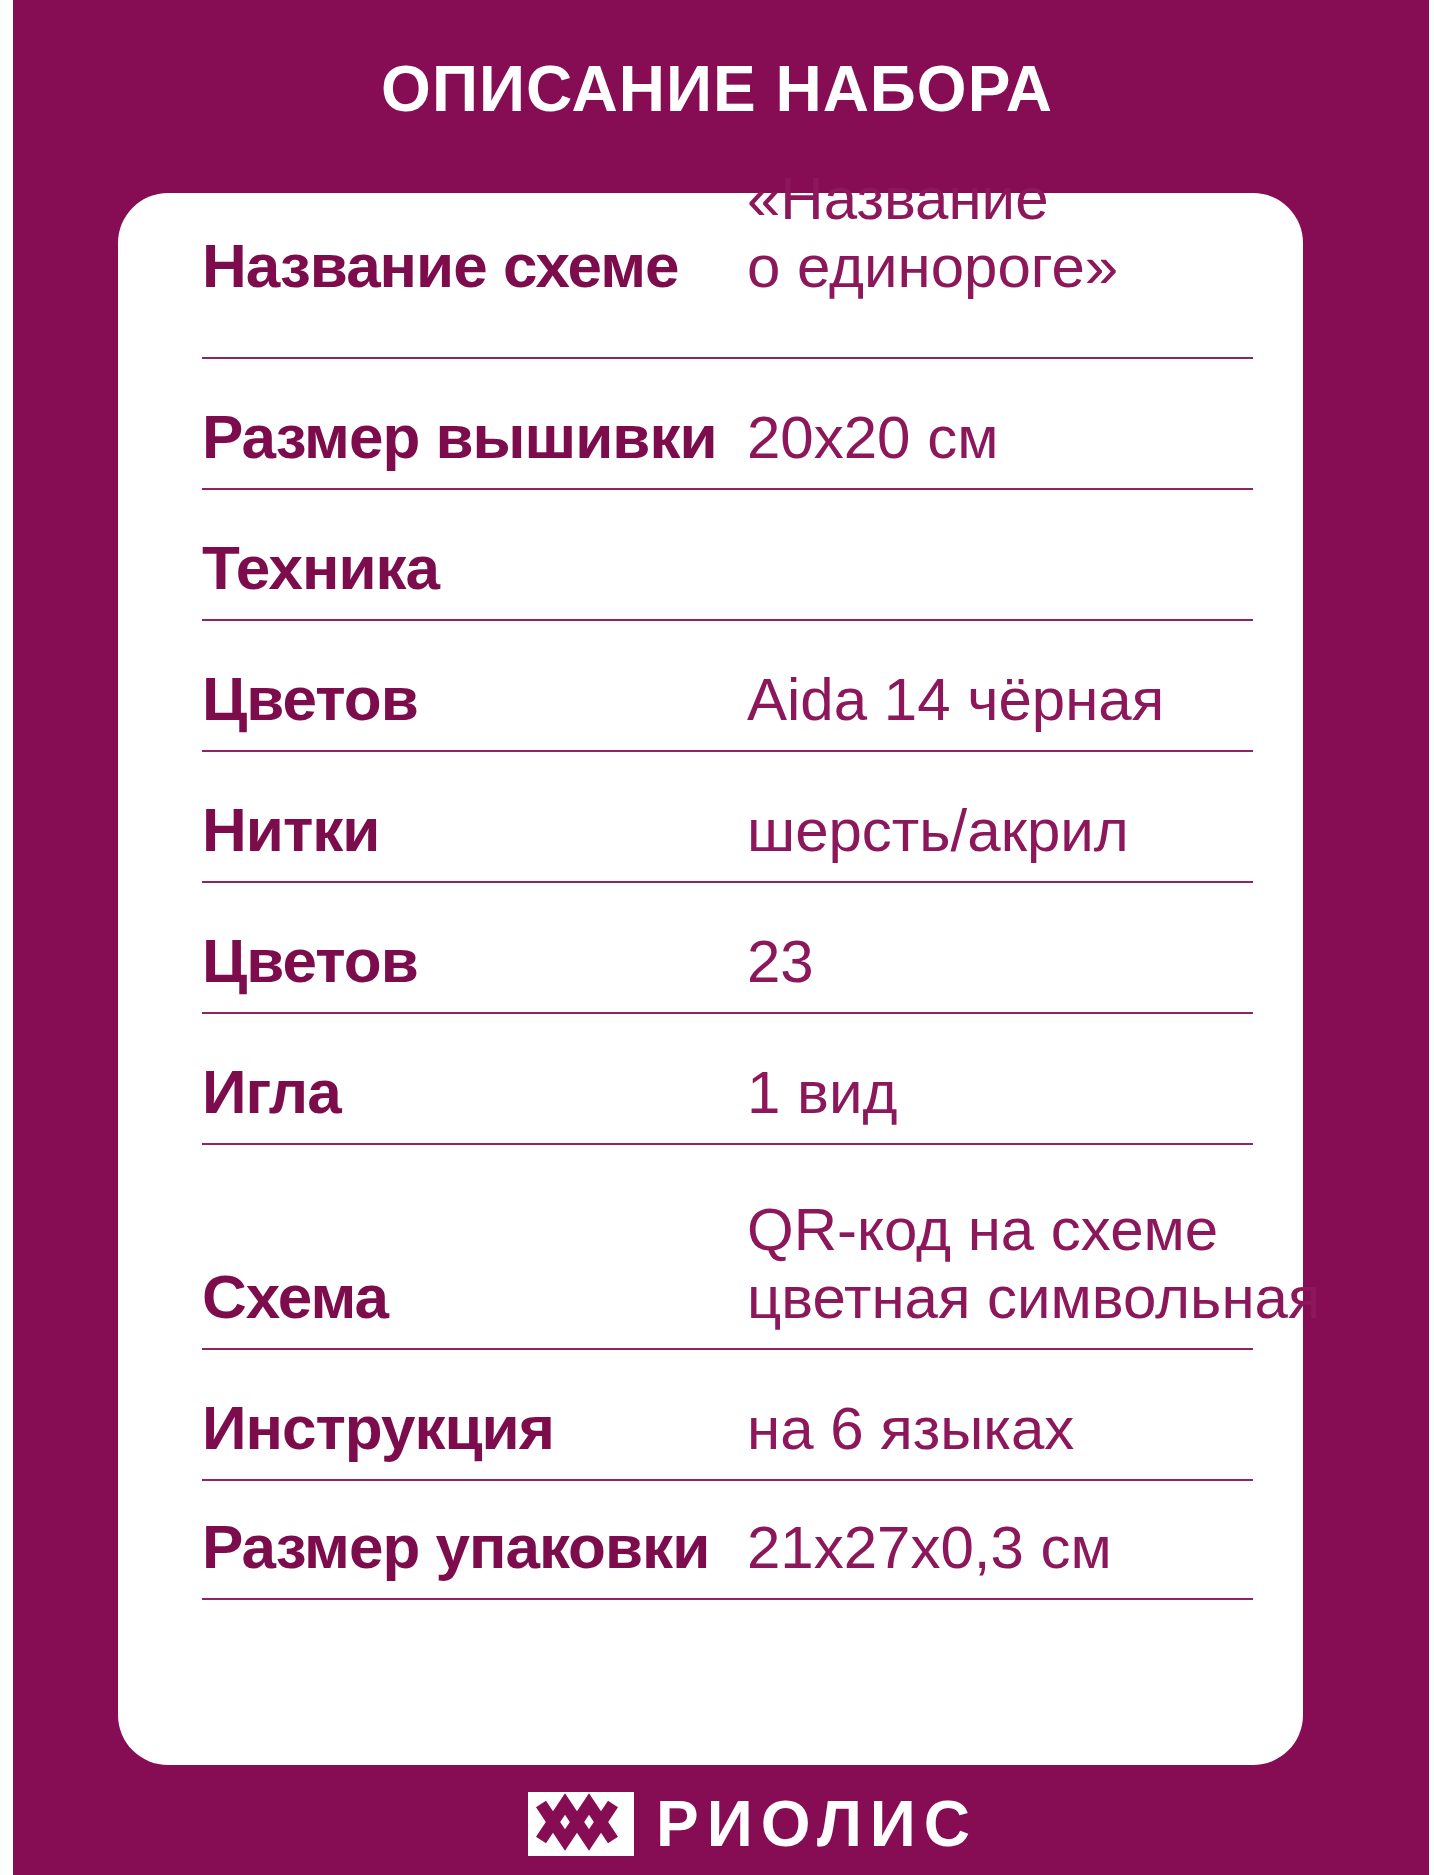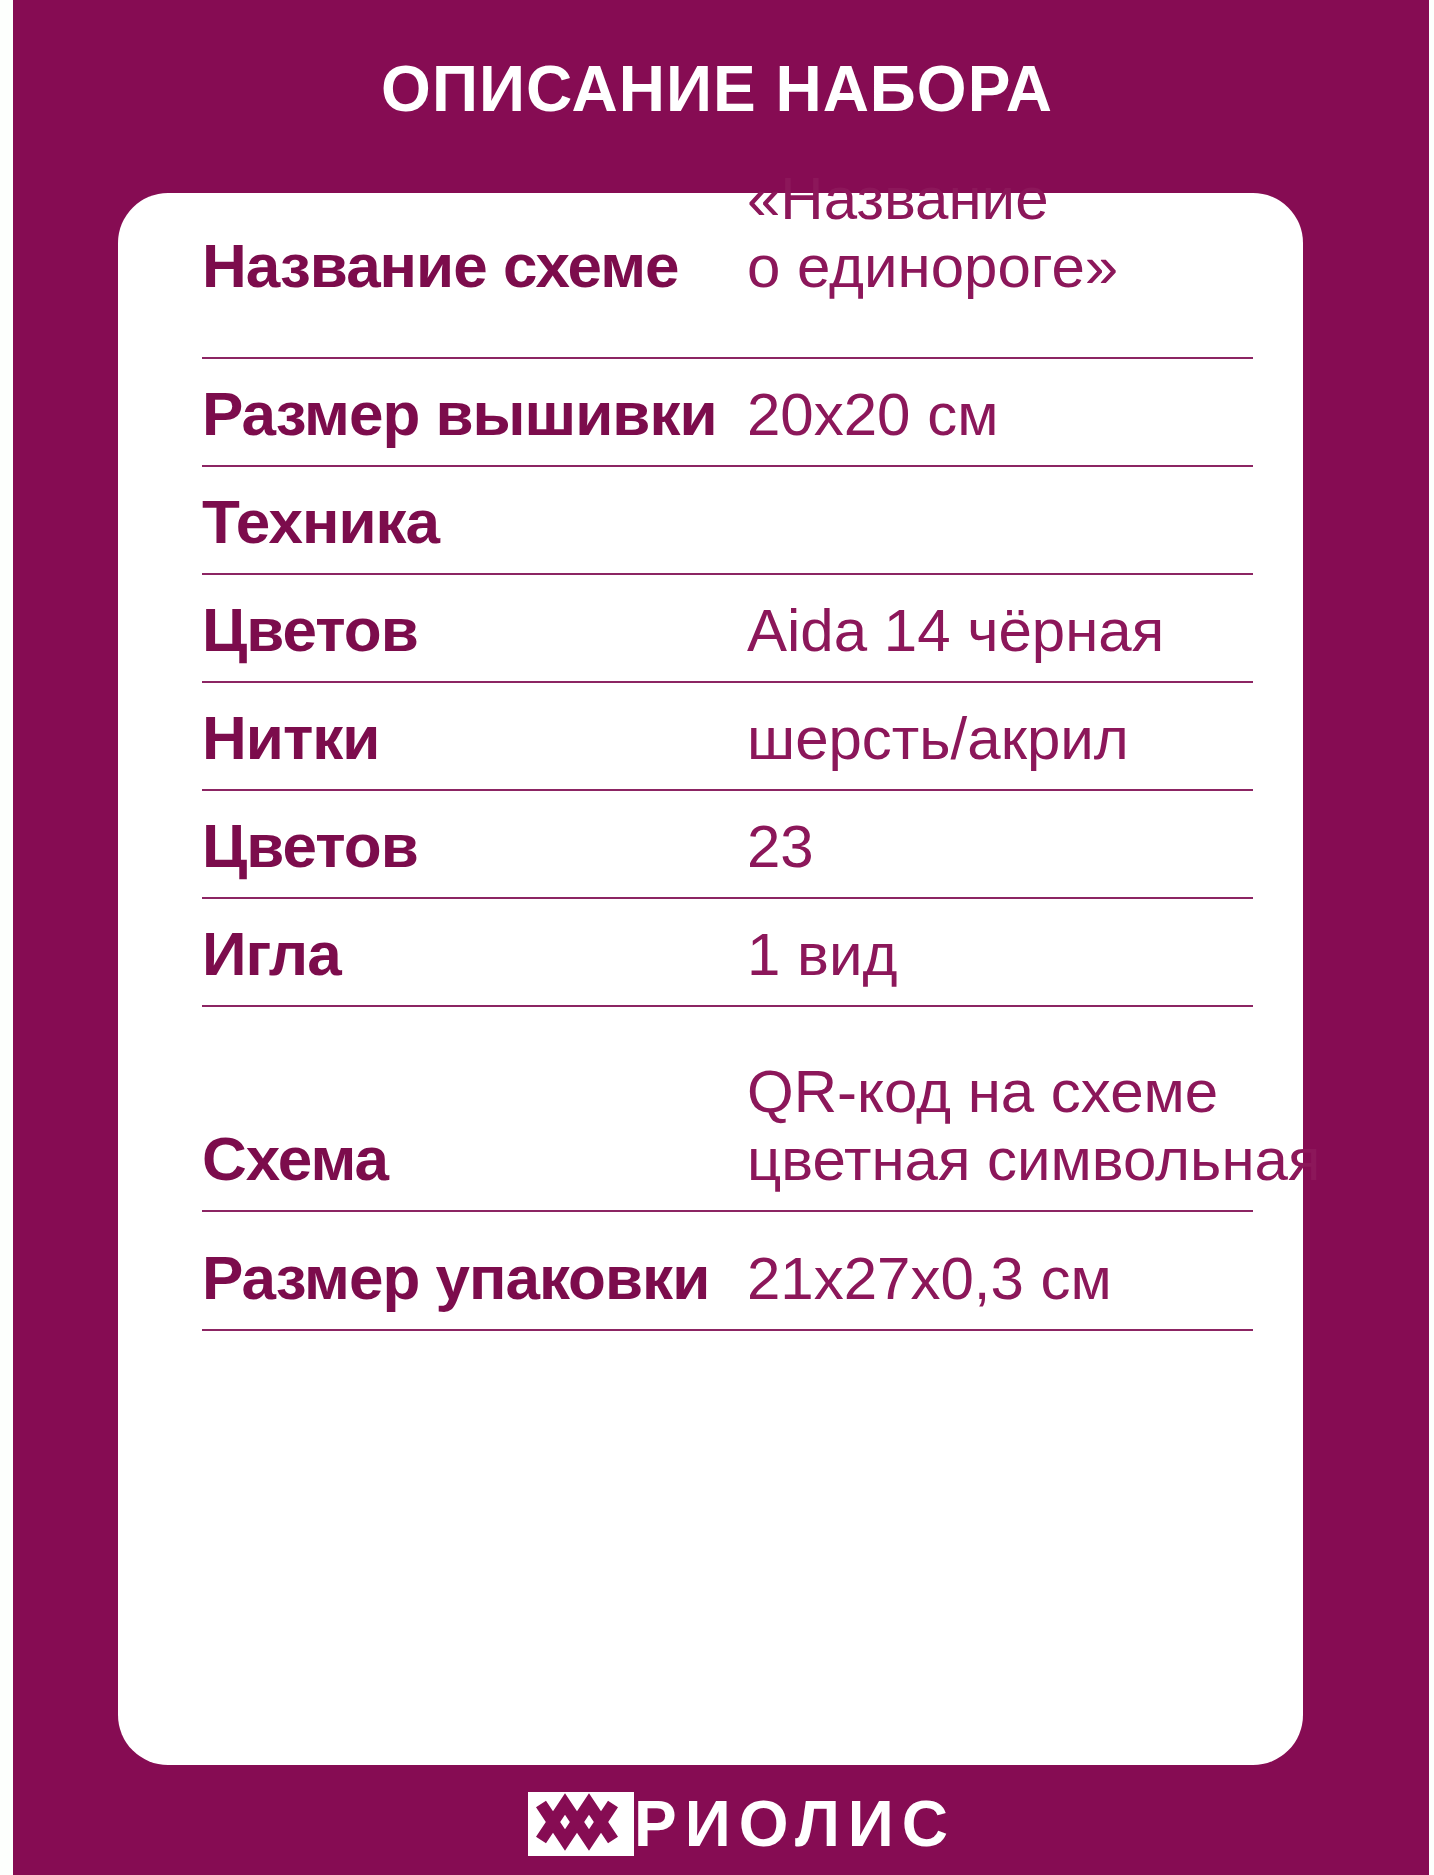"Размер вышивки" .row--std { height: 108px -> 131px }
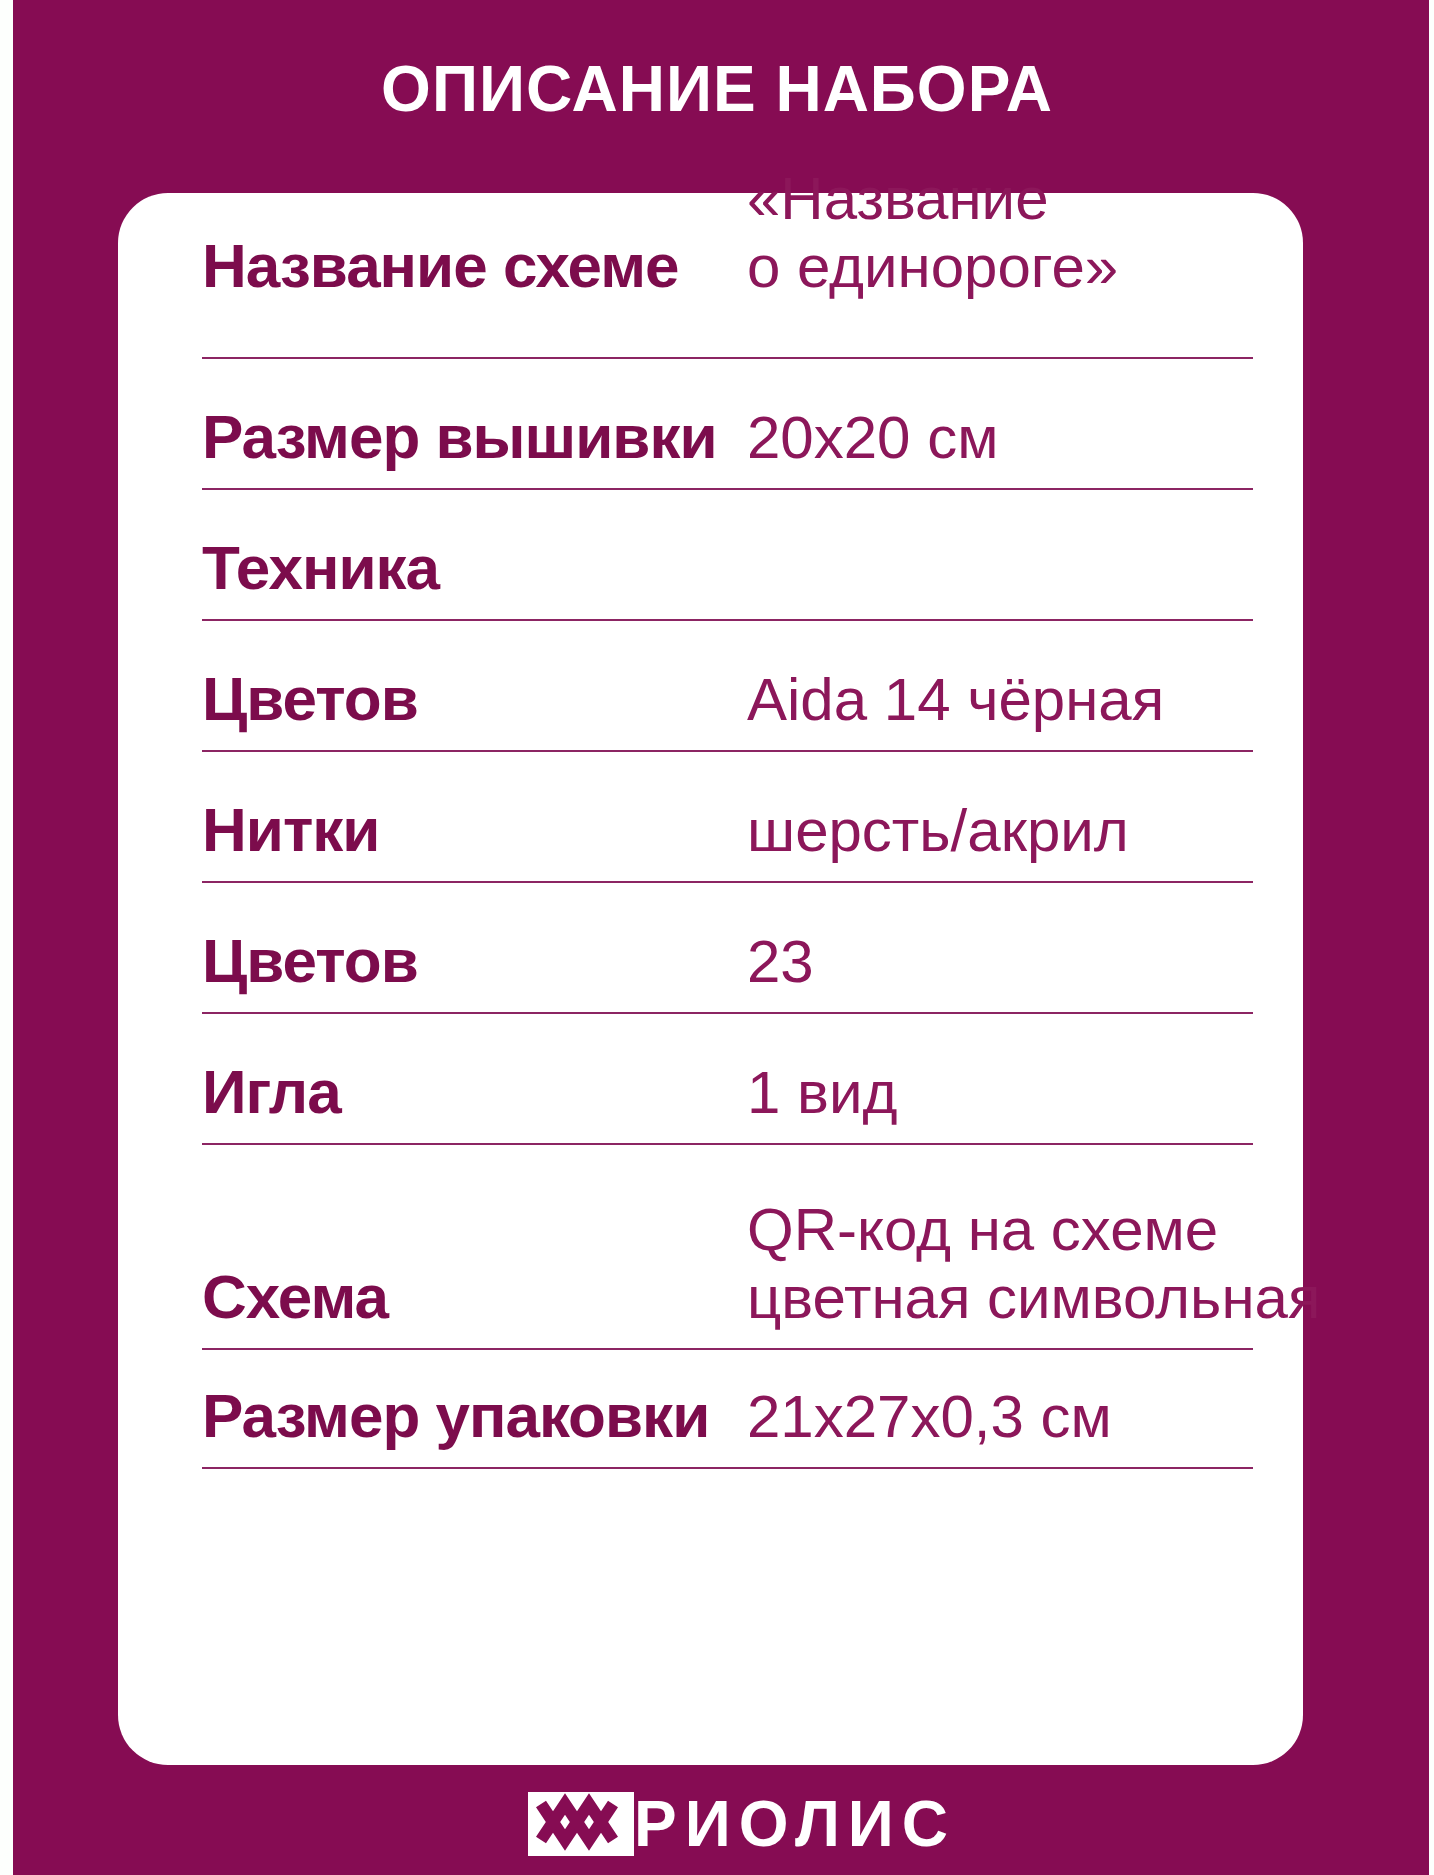"Инструкция" div.row { html: none -> <div> <div>Инструкция</div> <div> <div>на 6 языках</div> </div> </div> }
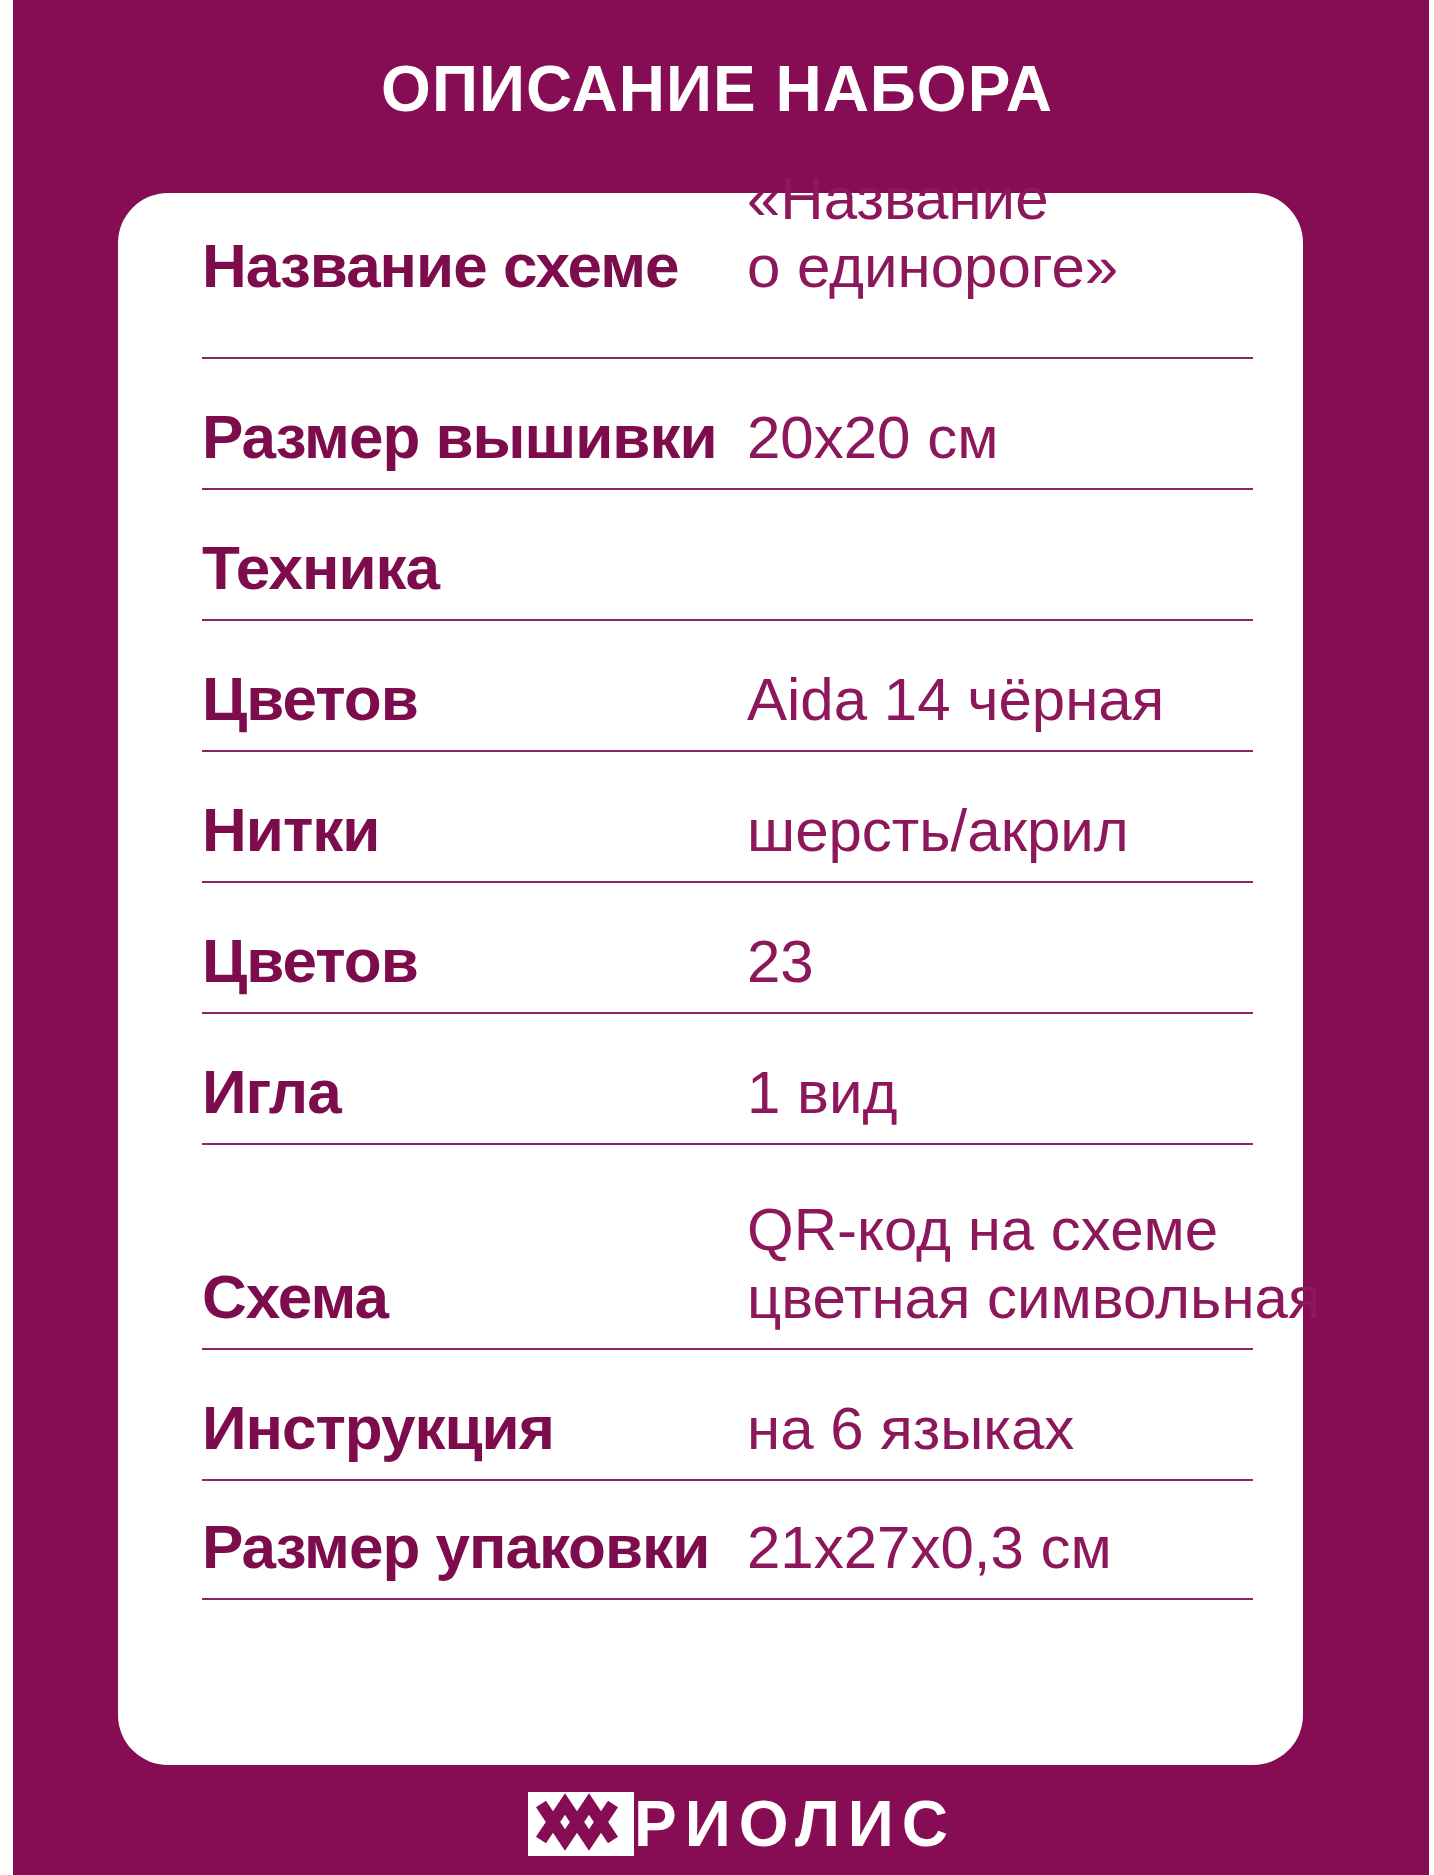"РИОЛИС" .footer { gap: none -> 22px }
